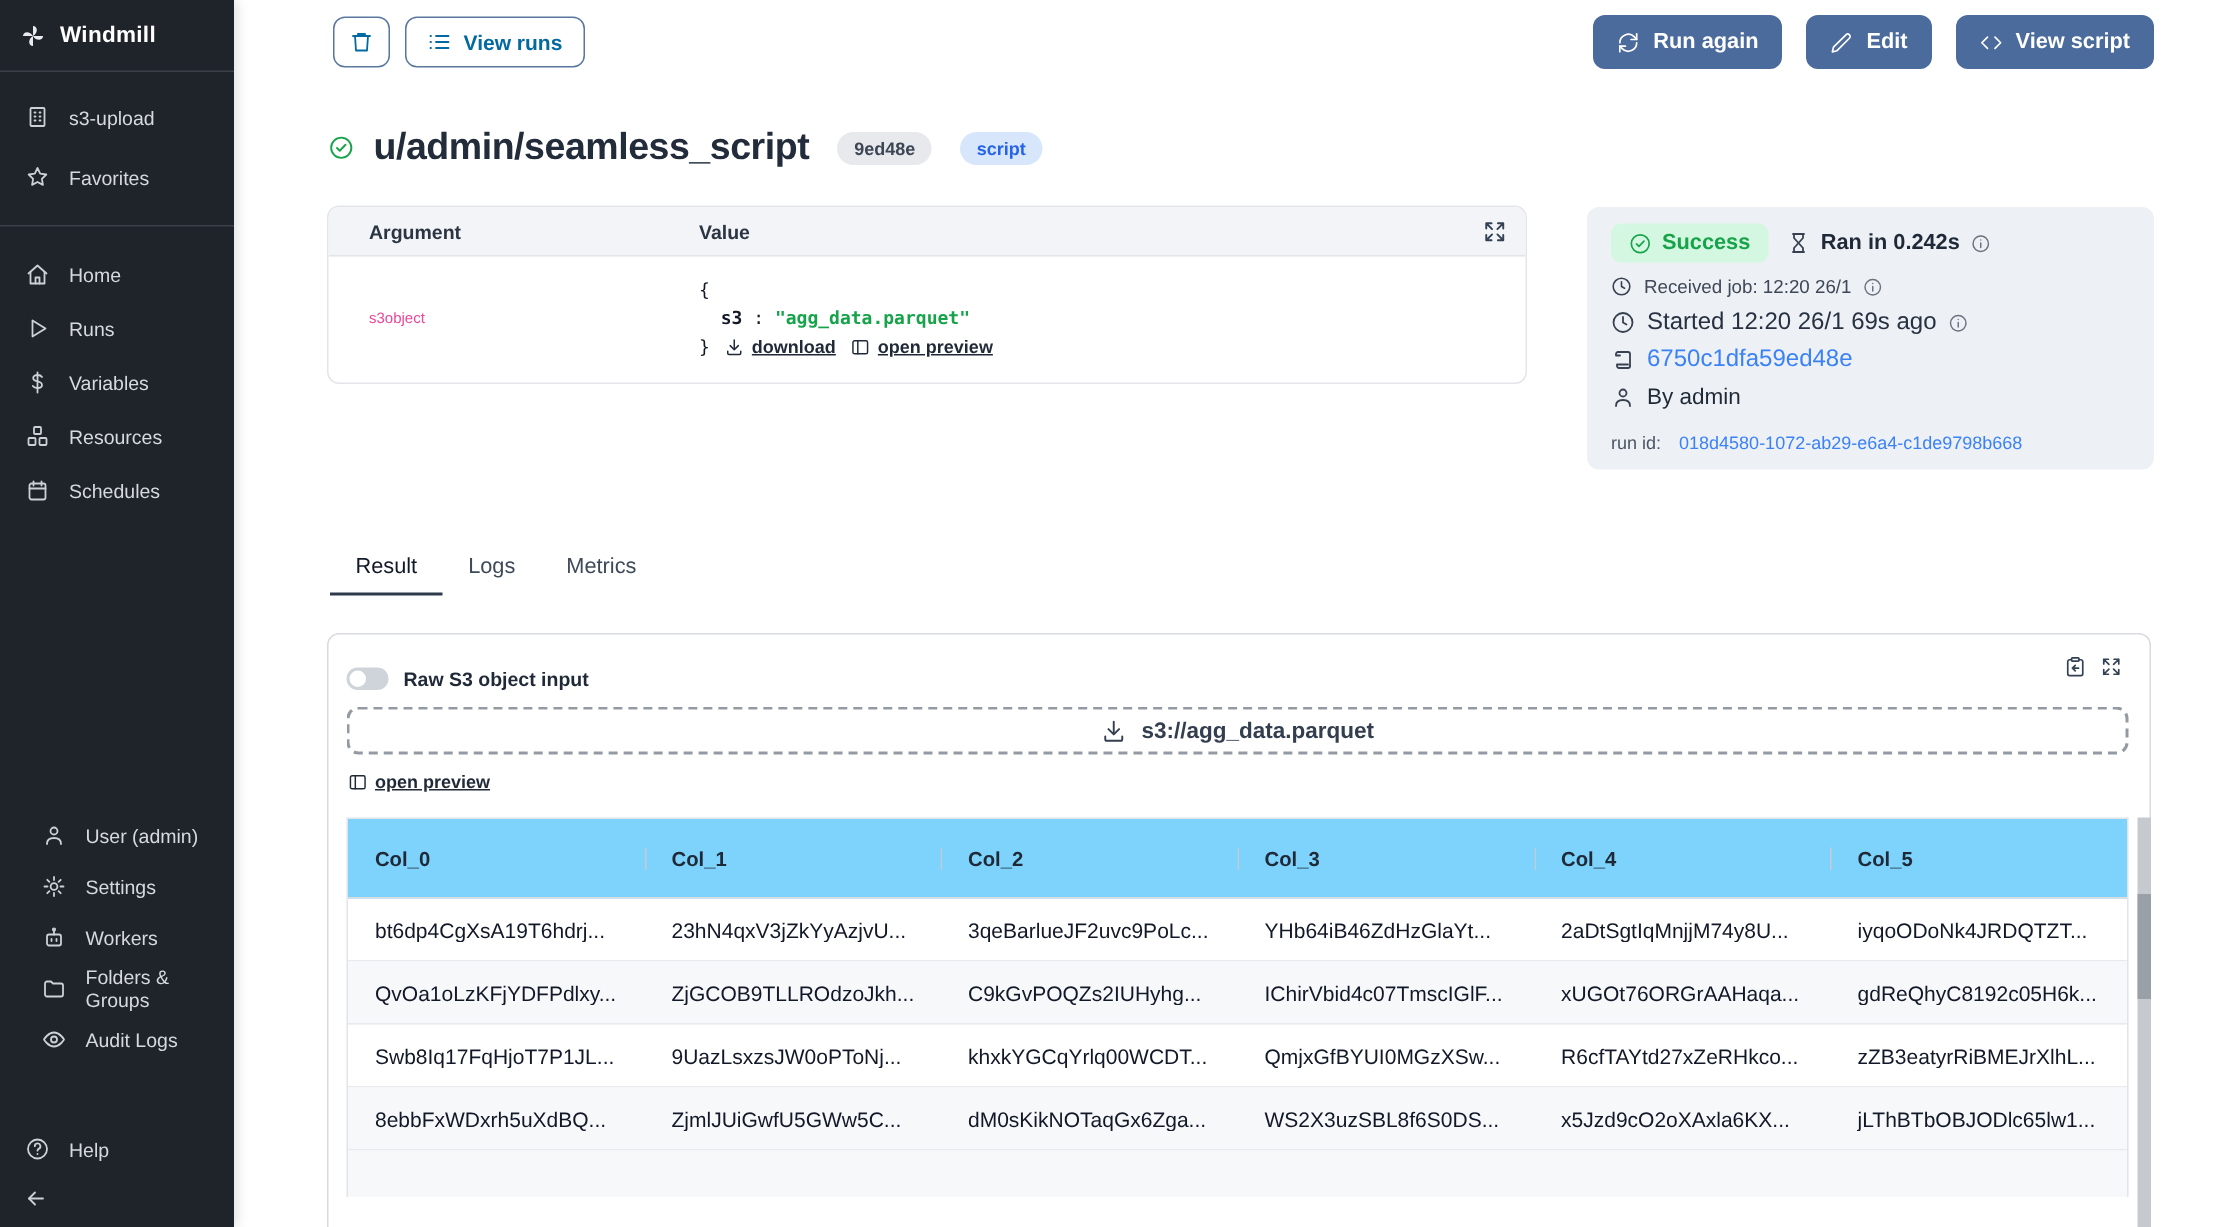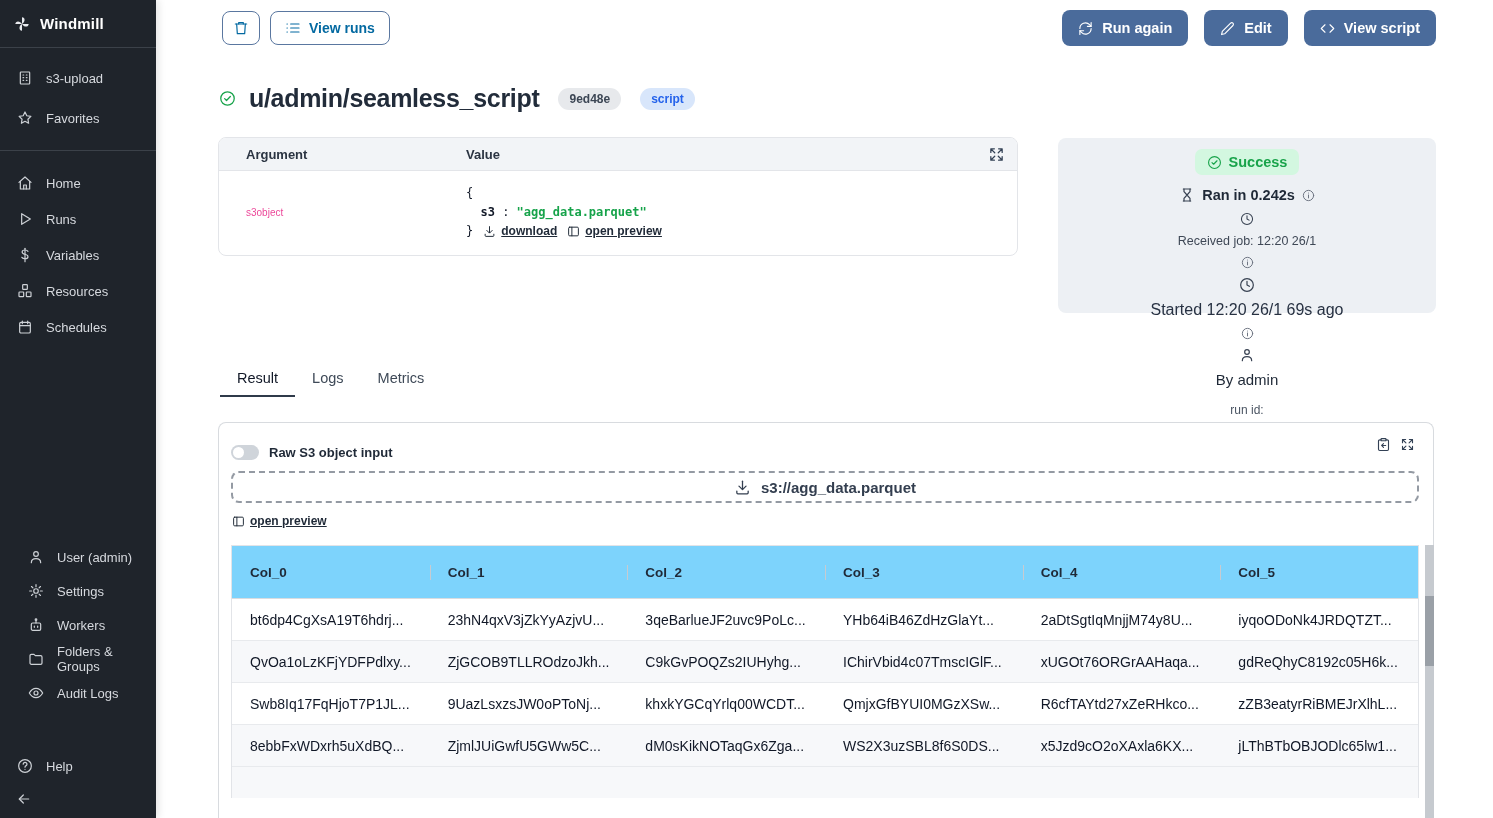"Success" .info-line { flex-direction: column -> none }
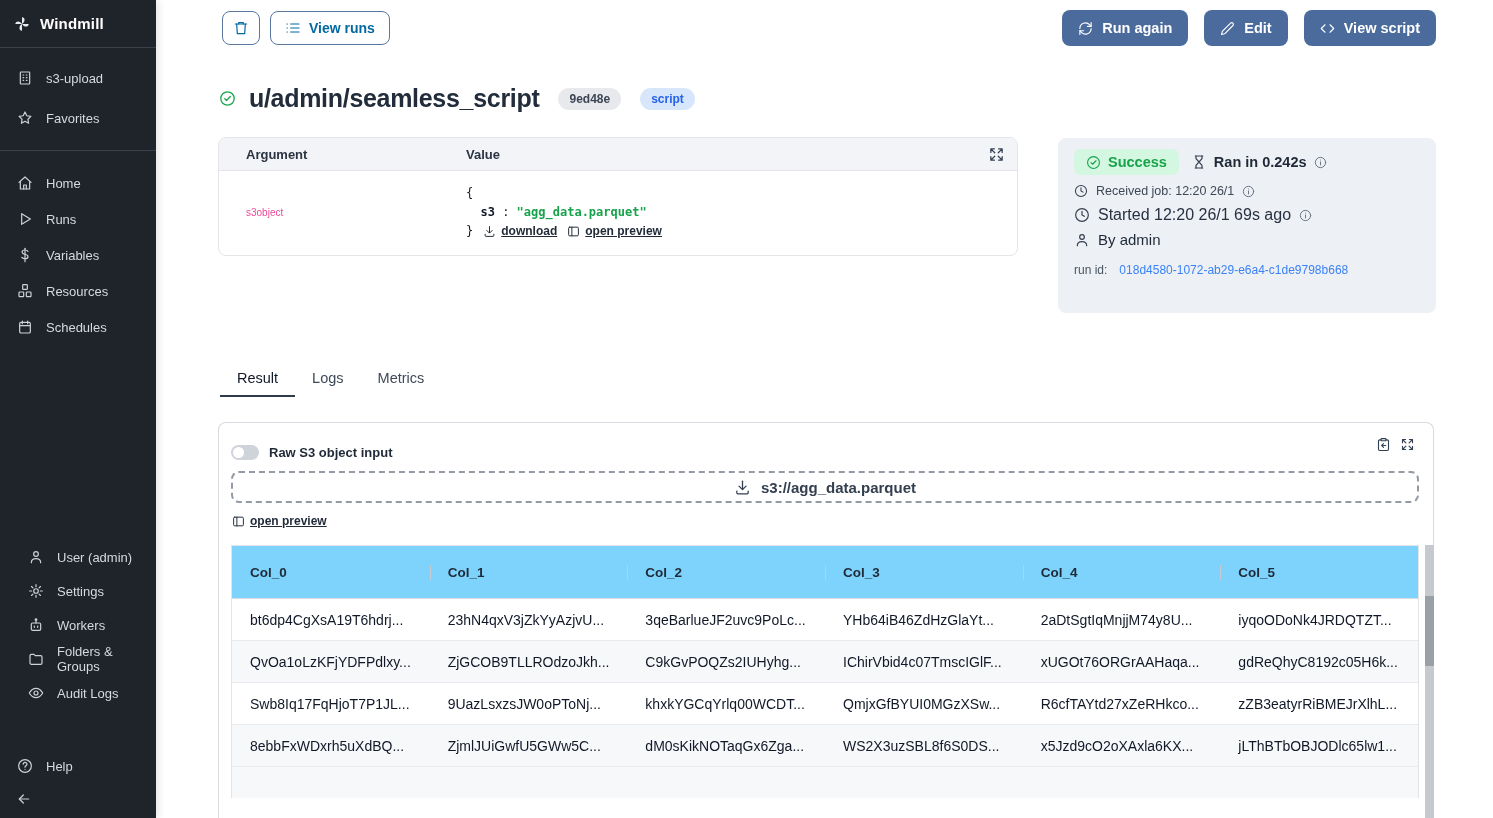"6750c1dfa59ed48e" div.info-line { html: none -> <div> <span> <svg> <path></path> <path></path> <path></path> </svg> </span> <a>6750c1dfa59ed48e</a> </div> }
